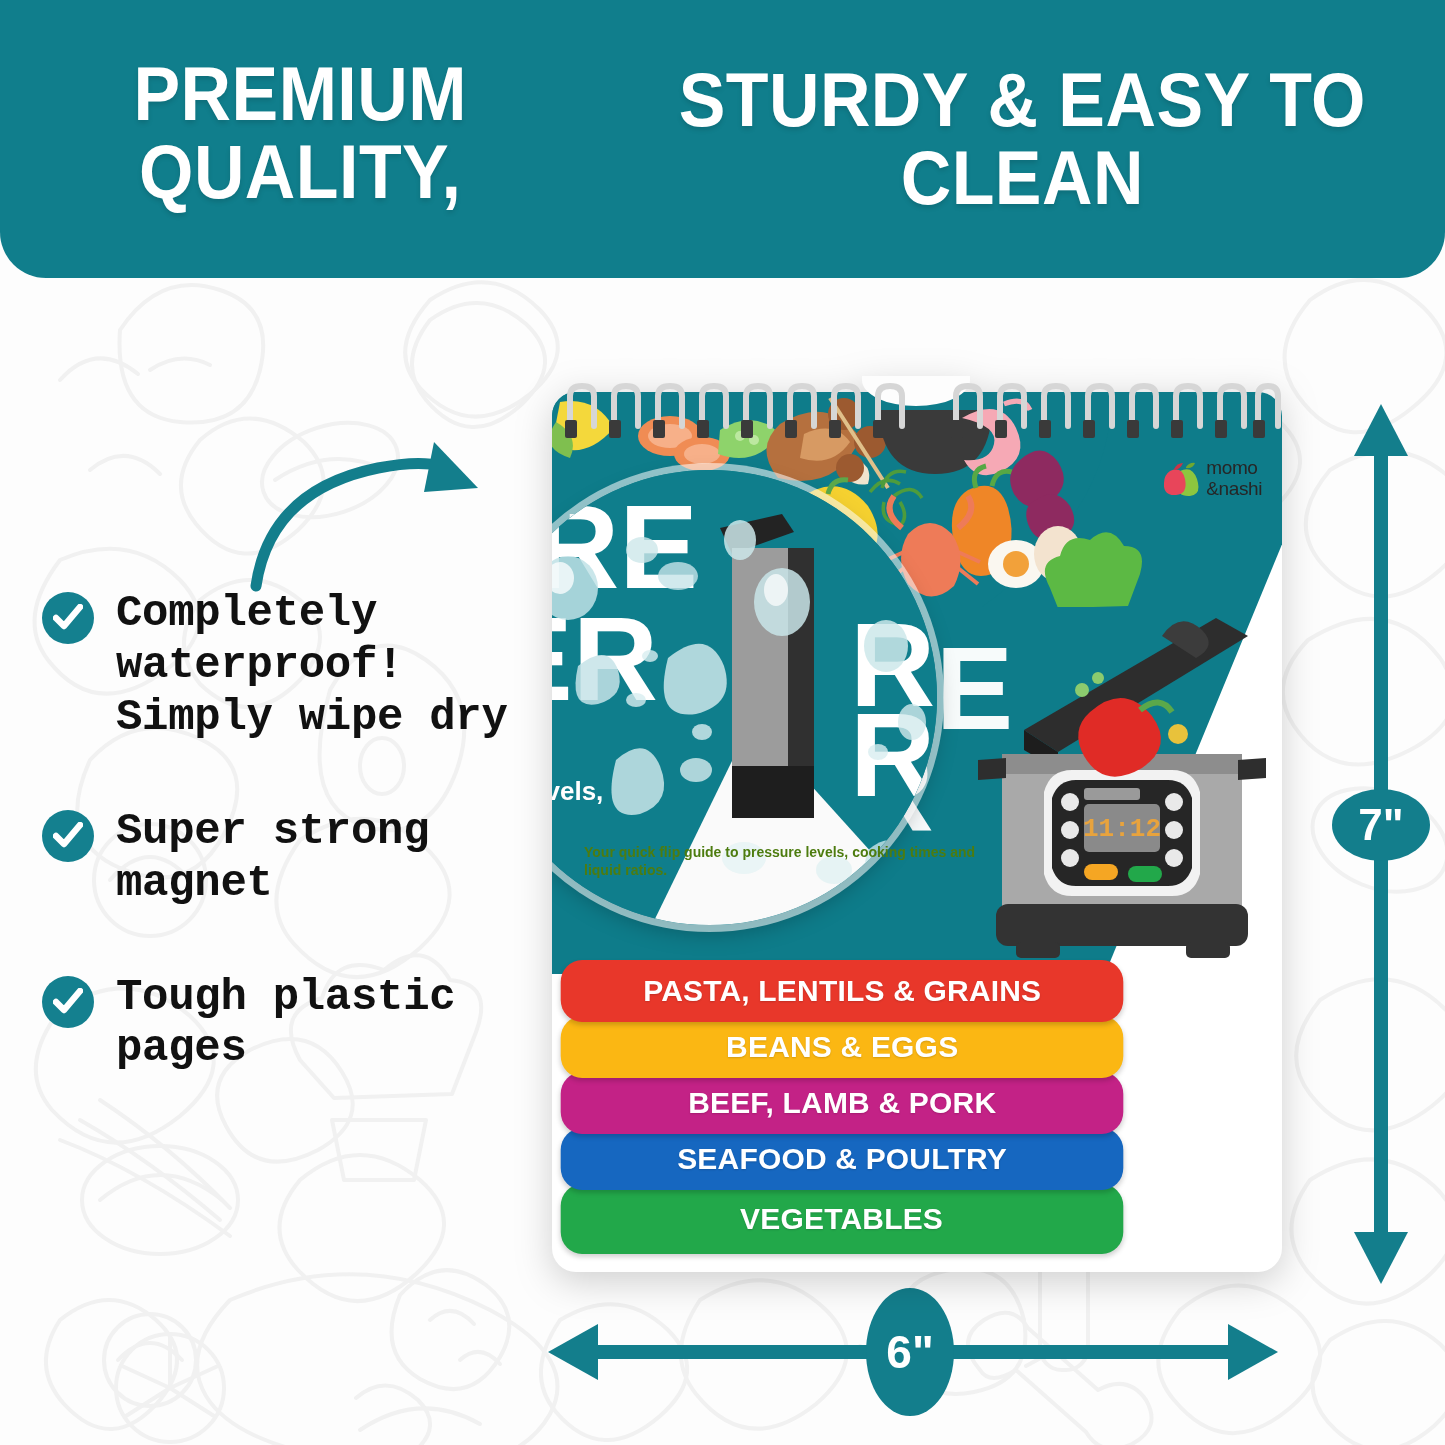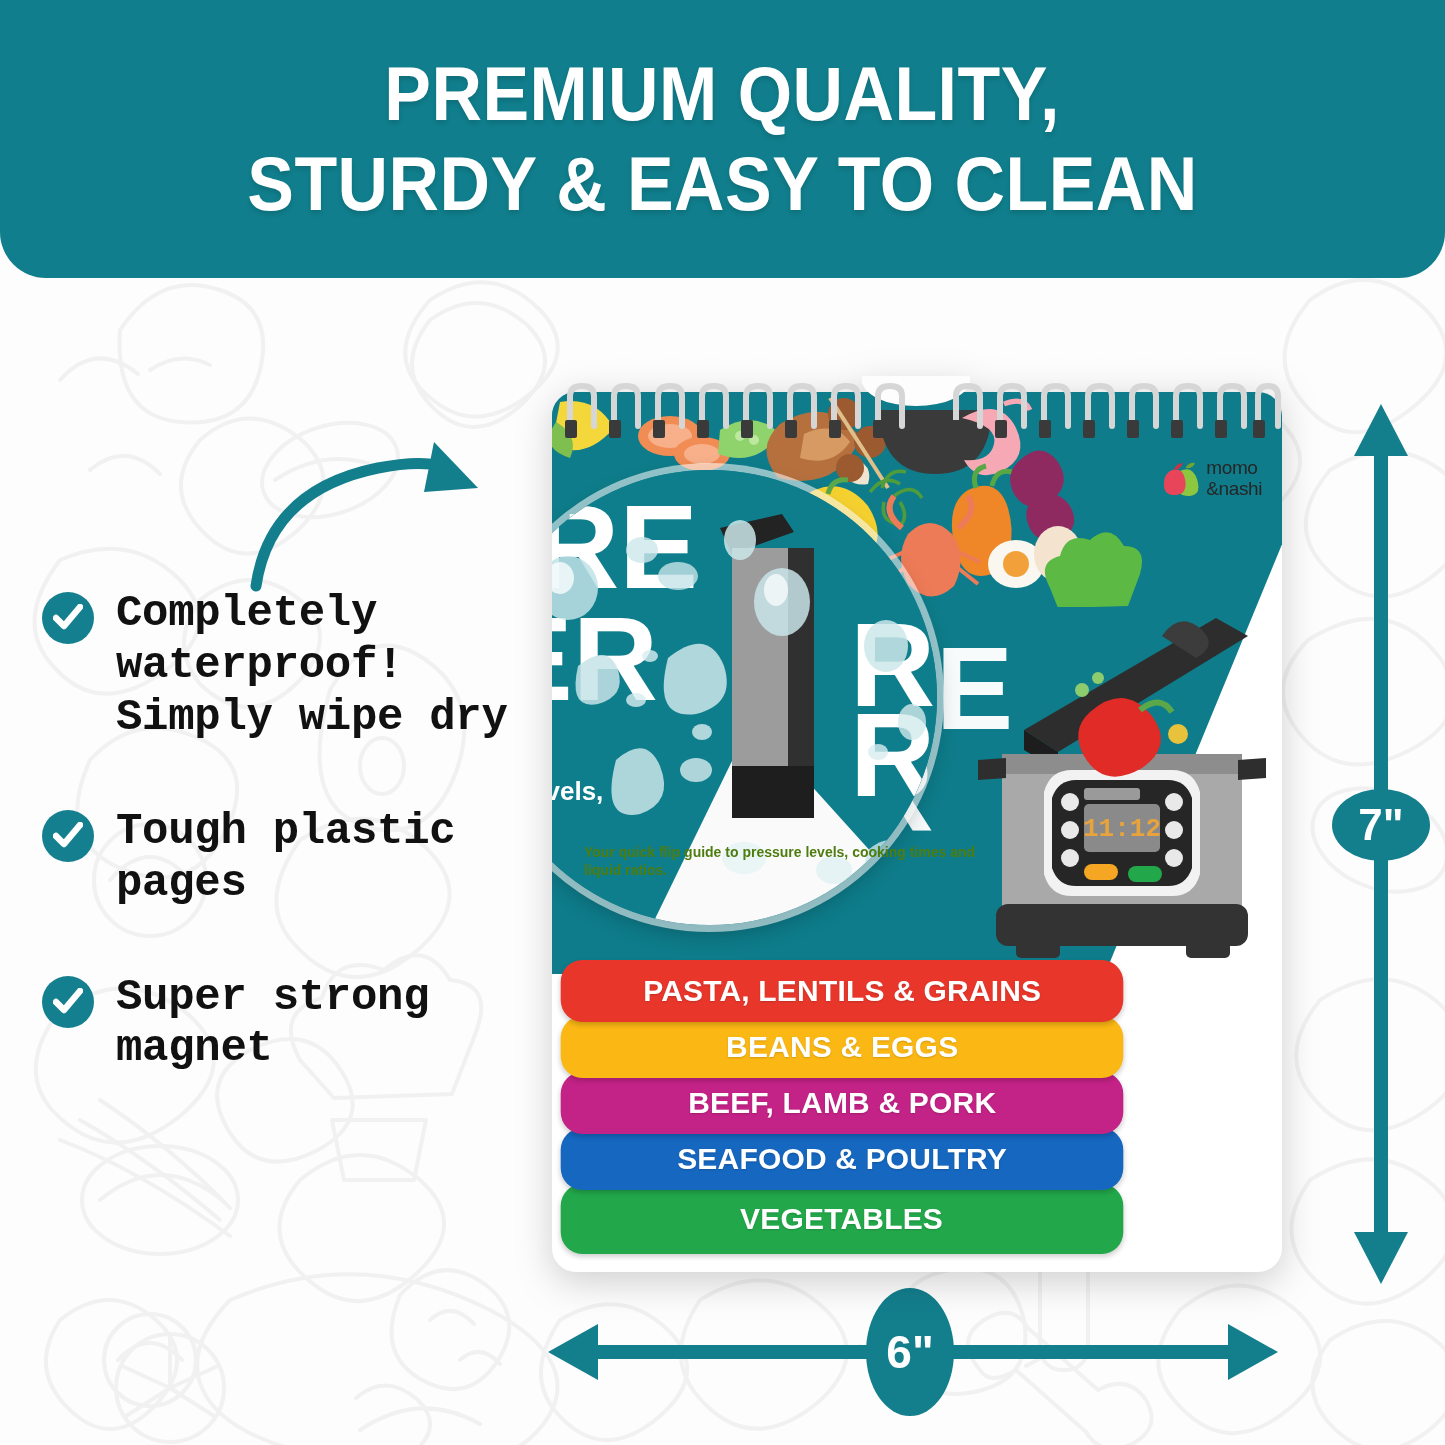"PREMIUM QUALITY," #header-banner { flex-direction: column -> row }
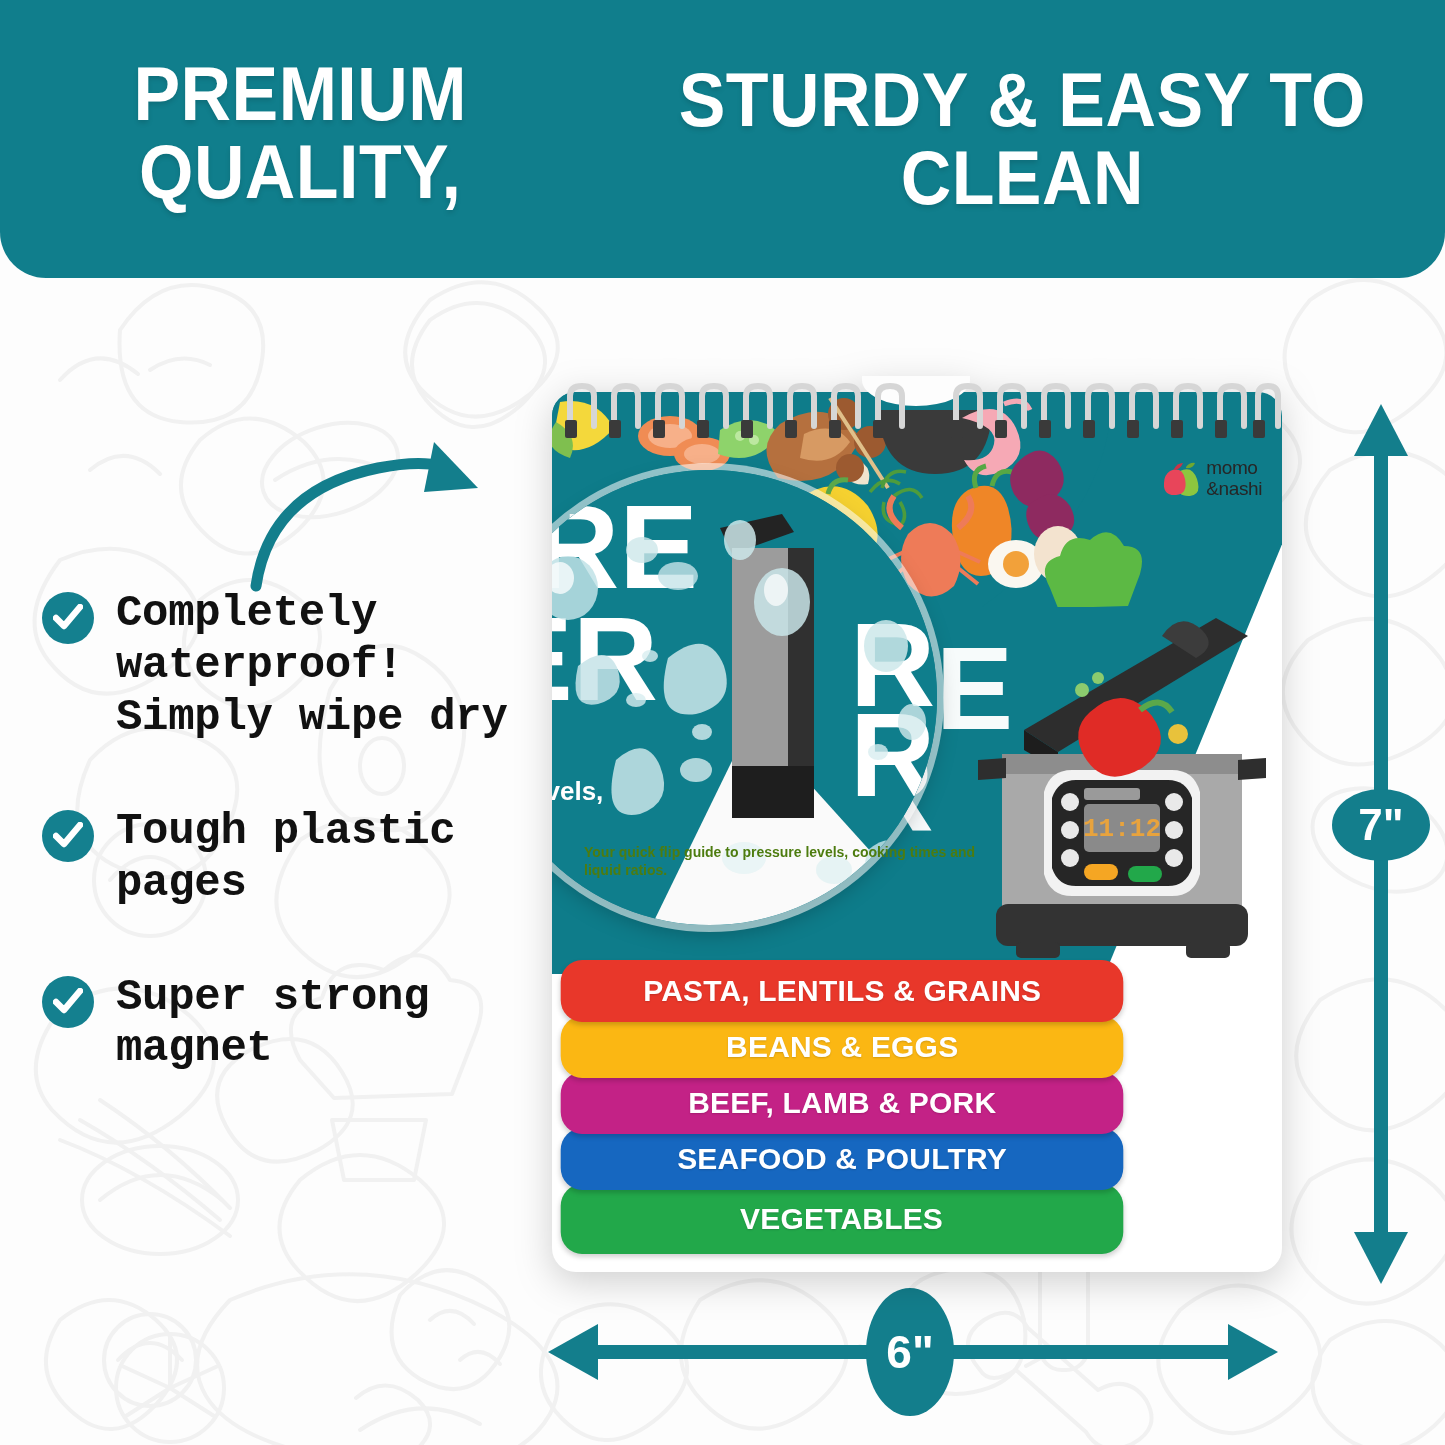"Tough plastic pages" div.bullet-row { order: before "Super strong magnet" -> after "Super strong magnet" }
